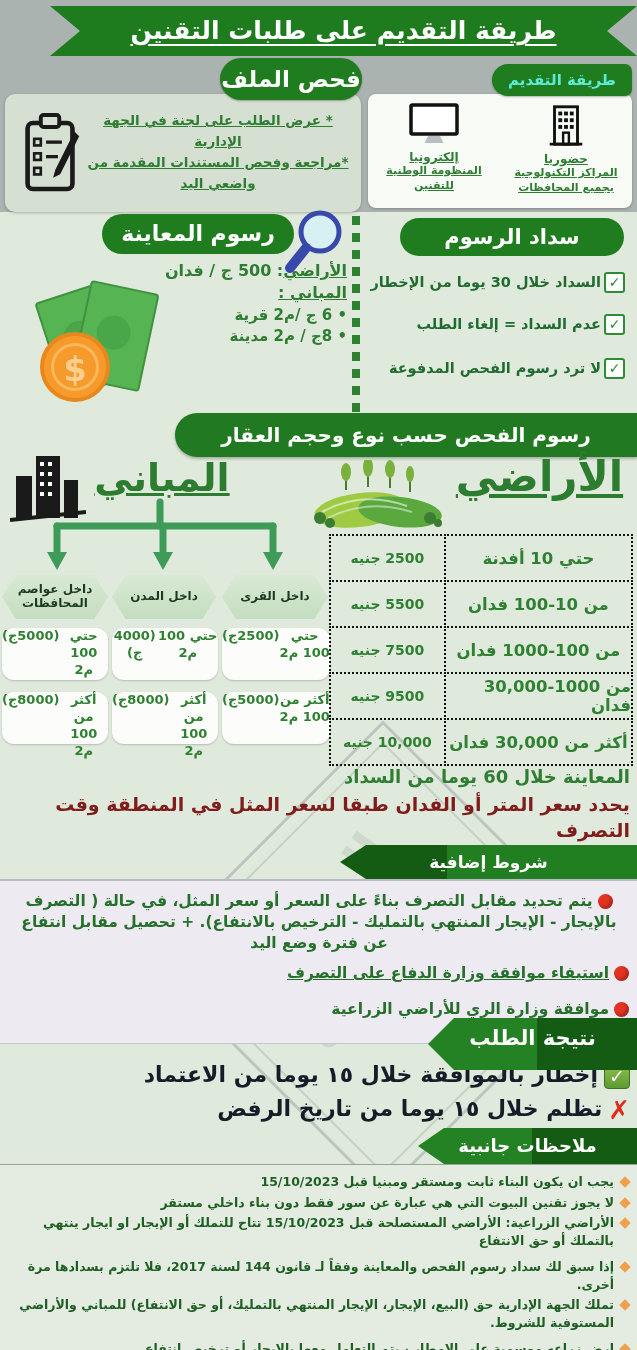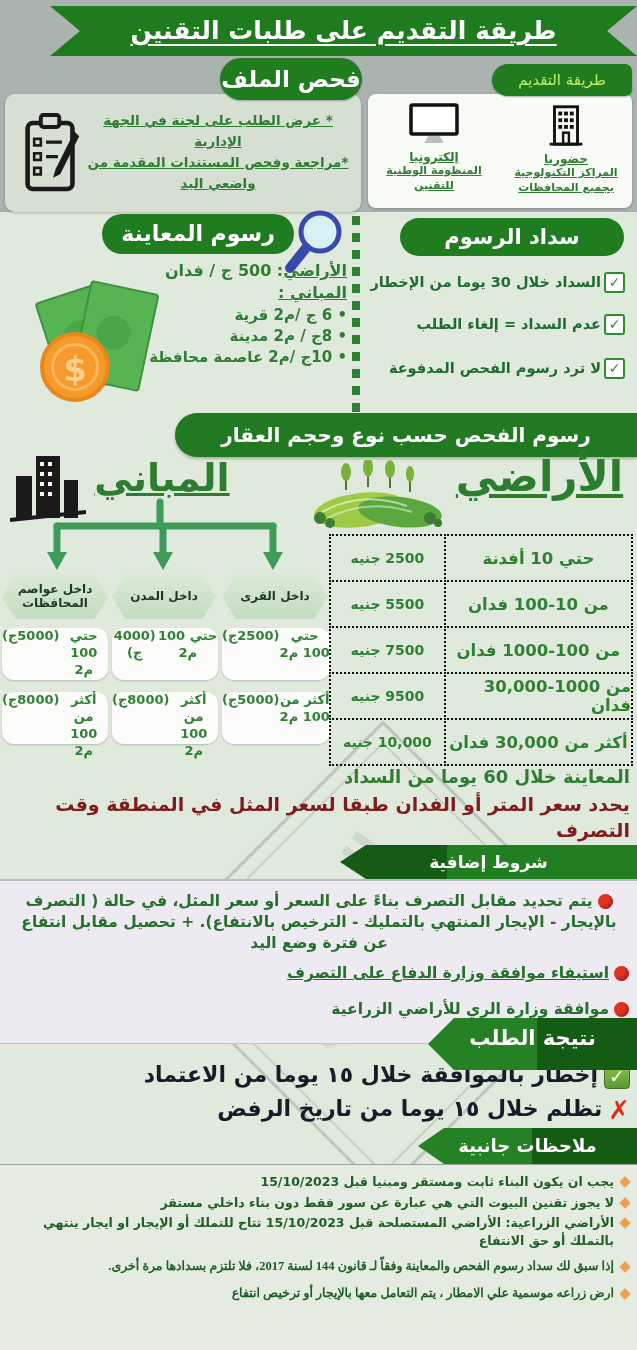"طريقة التقديم" #pill-method { color: #bef264 -> #5eead4; font-weight: normal -> bold }
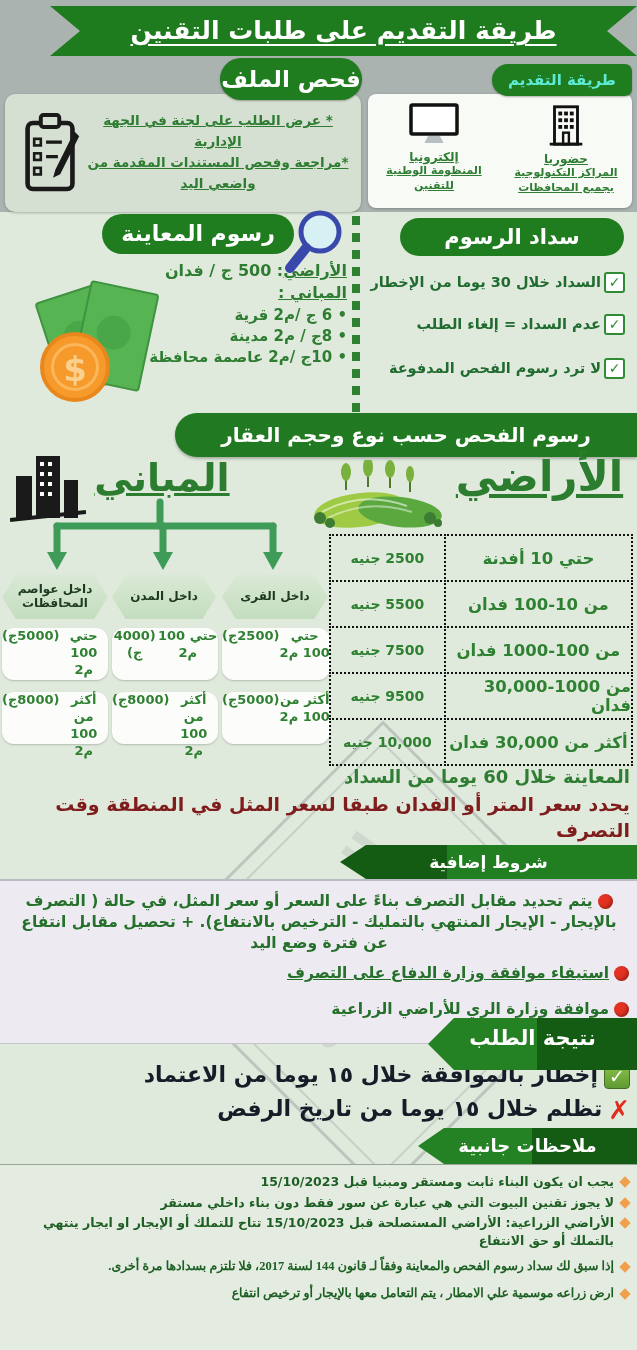"• 10ج /م2 عاصمة محافظة" div.rate-line { html: <div>• <span>10ج /م2 عاصمة محافظة</span></div> -> none }
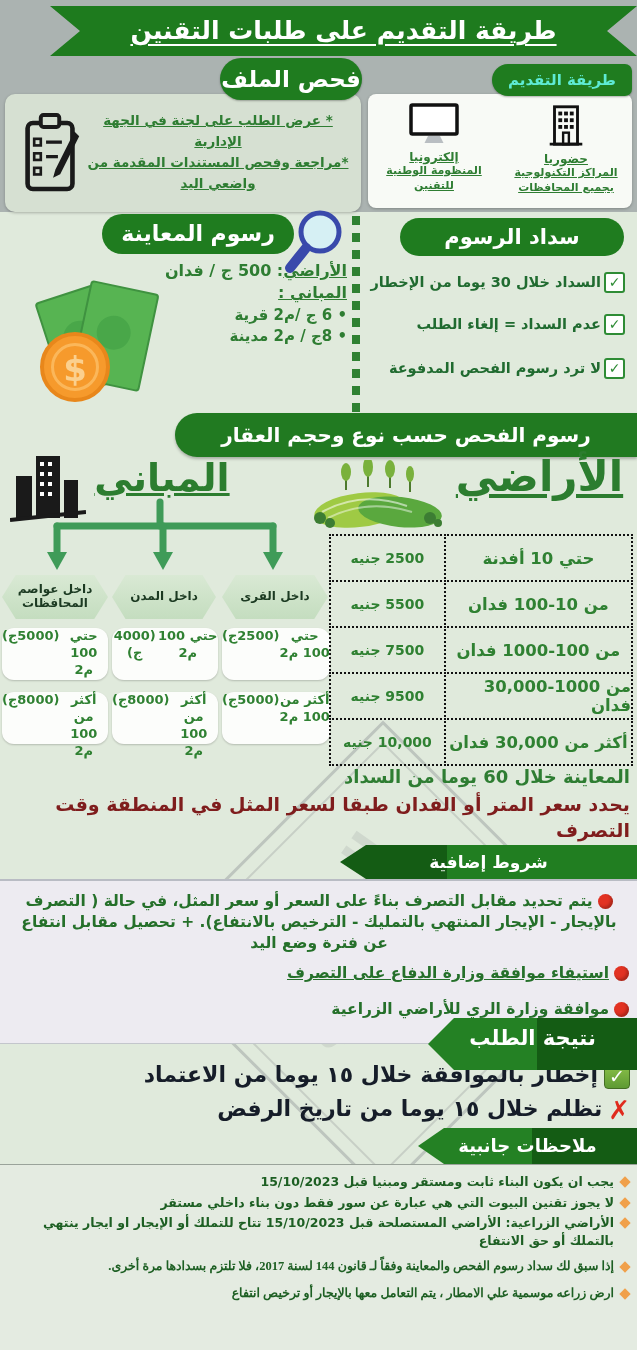"إذا سبق لك سداد رسوم" .note-gap { font-family: Liberation Serif, serif -> none }
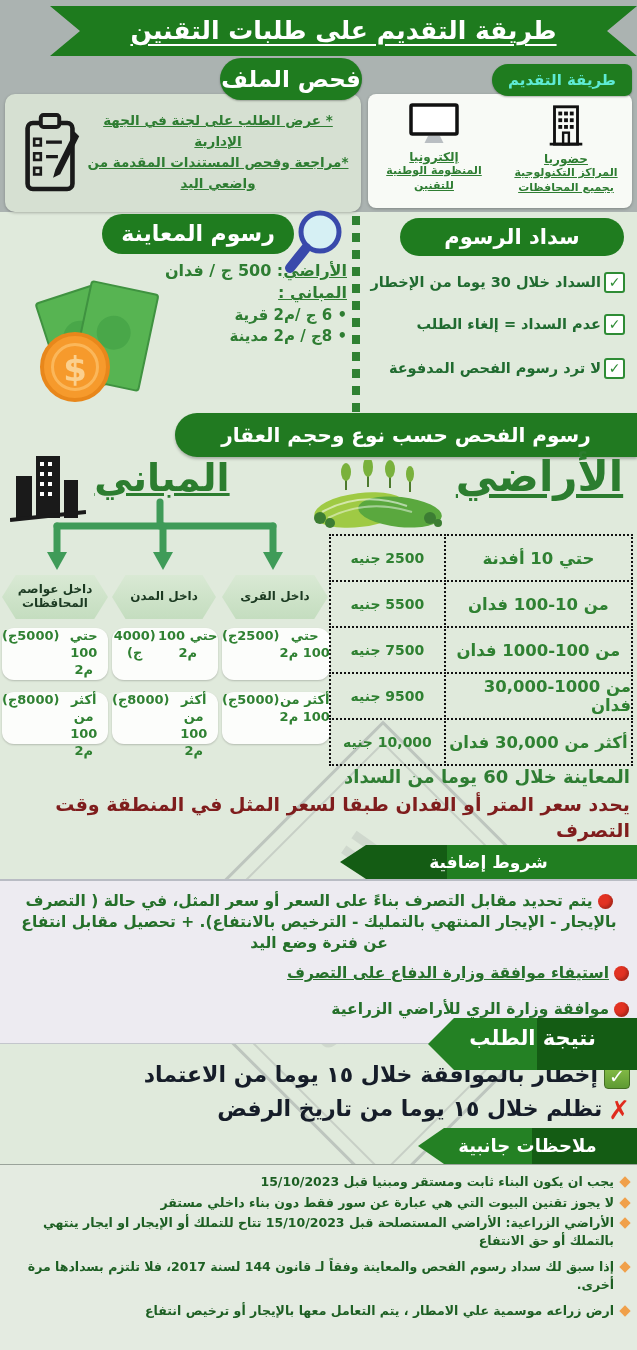"تملك الجهة الإدارية حق (البيع،" div.note-item { html: none -> <div> <span></span> <span>تملك الجهة الإدارية حق (البيع، الإيجار، الإيجار المنتهي بالتمليك، أو حق الانتفاع) للمباني والأراضي المستوفية للشروط.</span> </div> }
